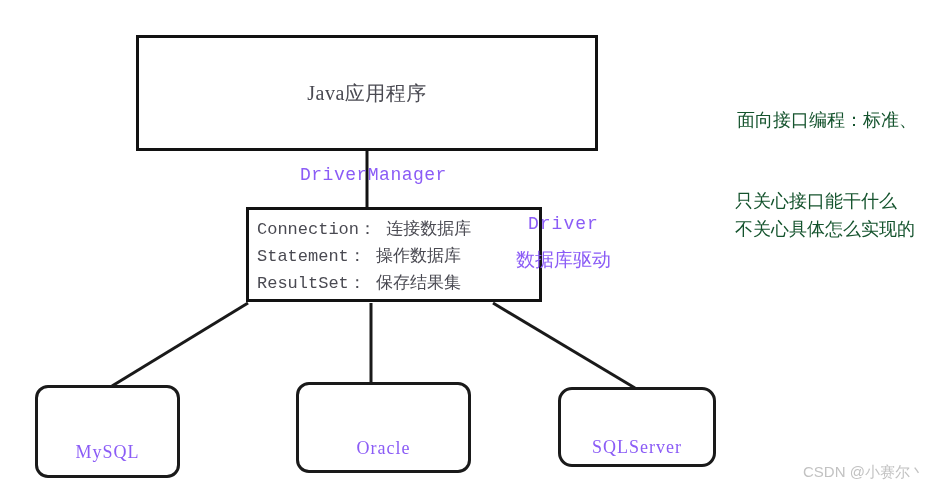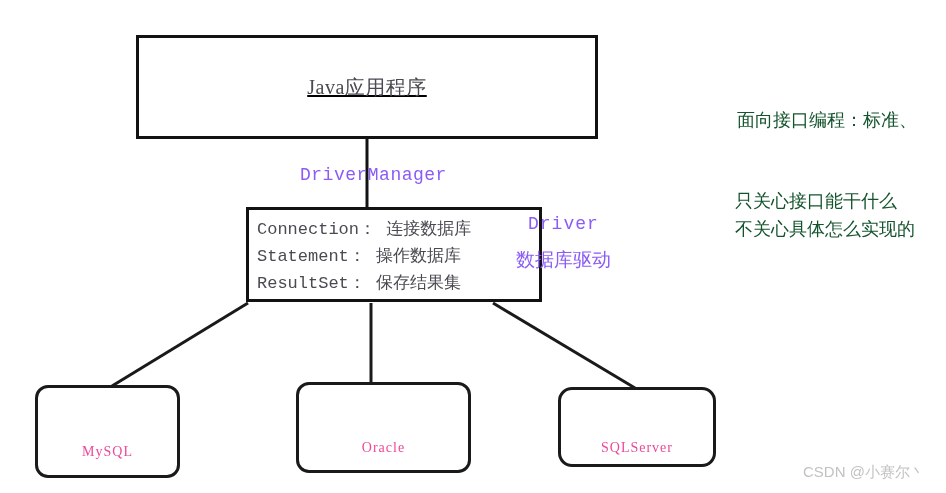"Java应用程序" #app-box { height: 104px -> 116px; text-decoration: underline -> none }
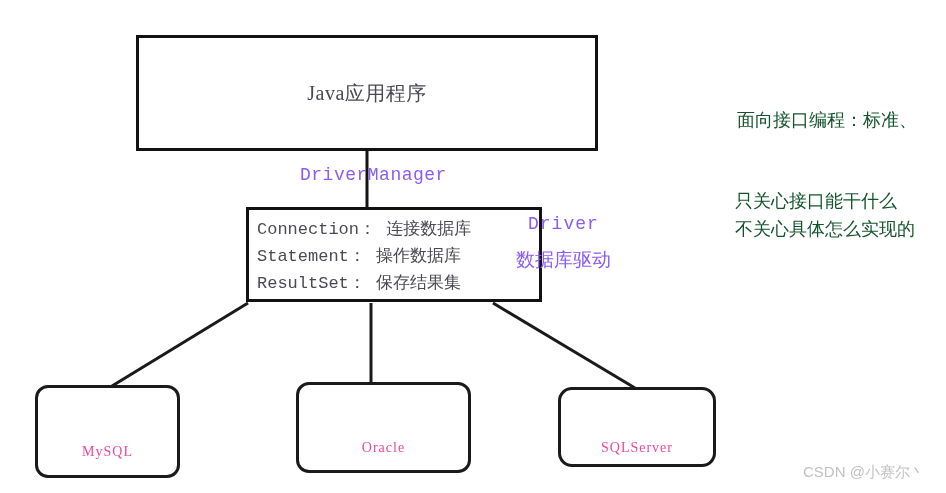"MySQL" .db-box .label { color: #ec4899 -> #8b5cf6; font-size: 14px -> 18px }
